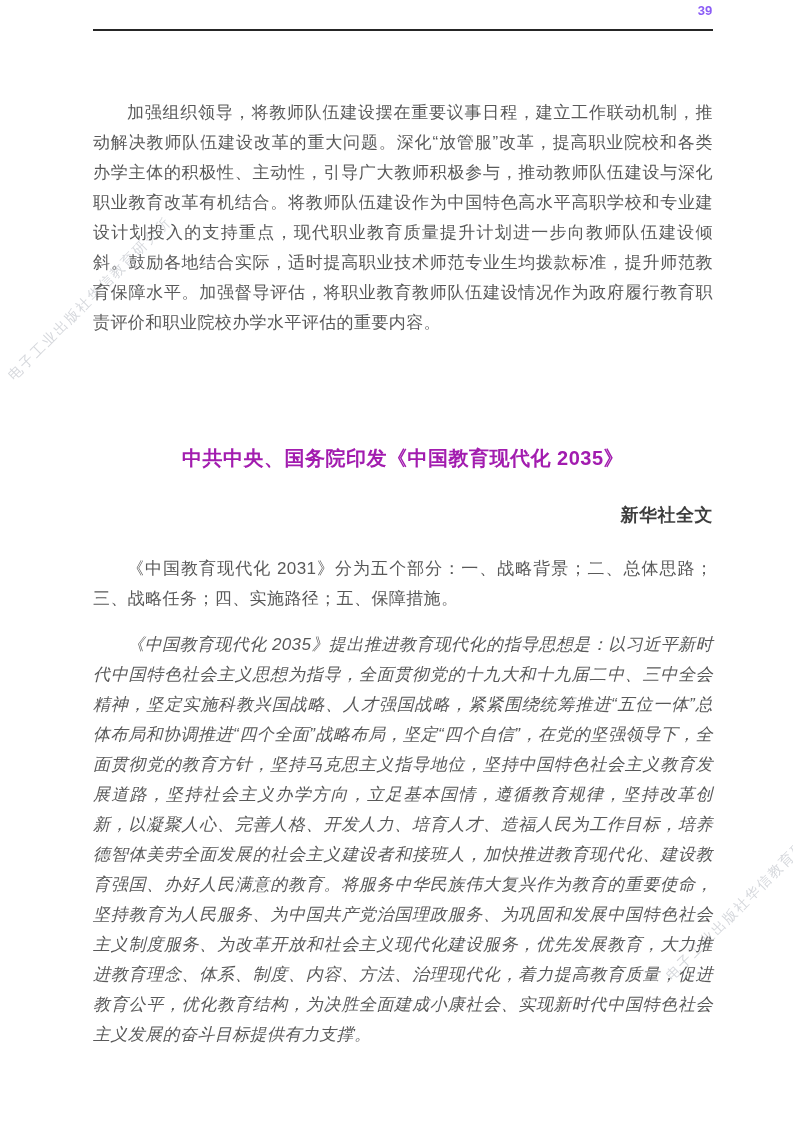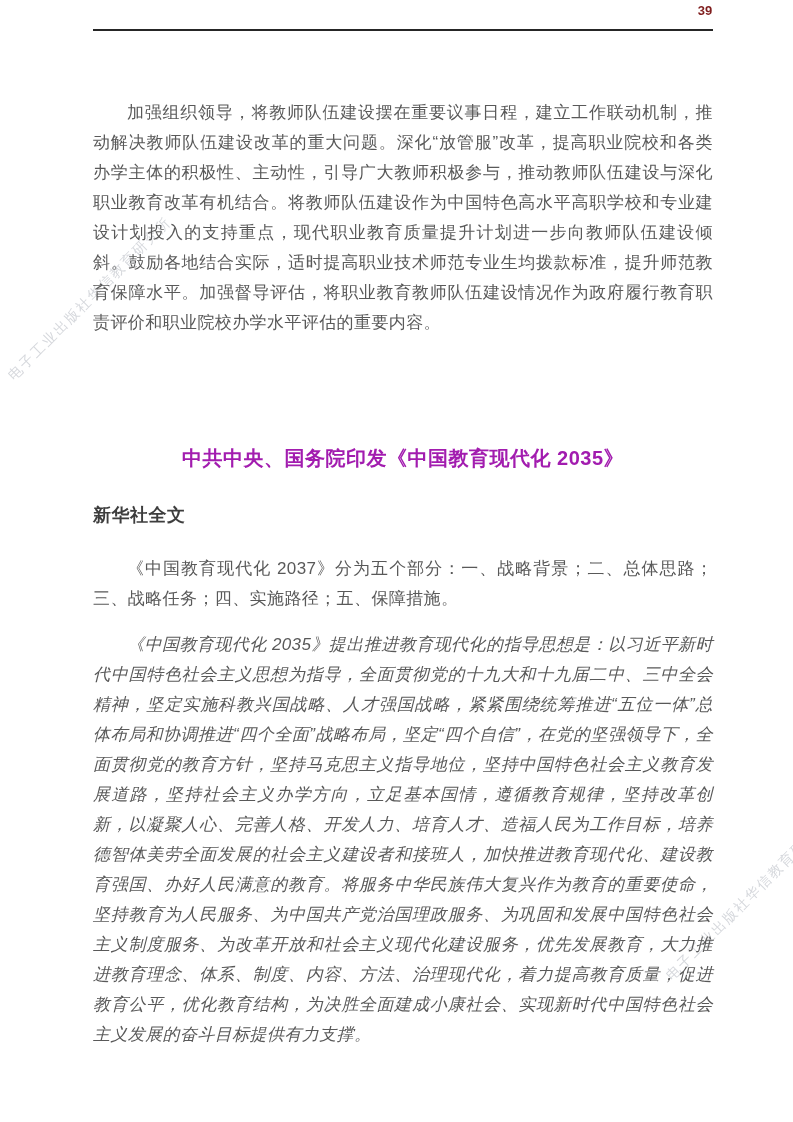"39" .page-number { color: #7f1d1d -> #8b5cf6 }
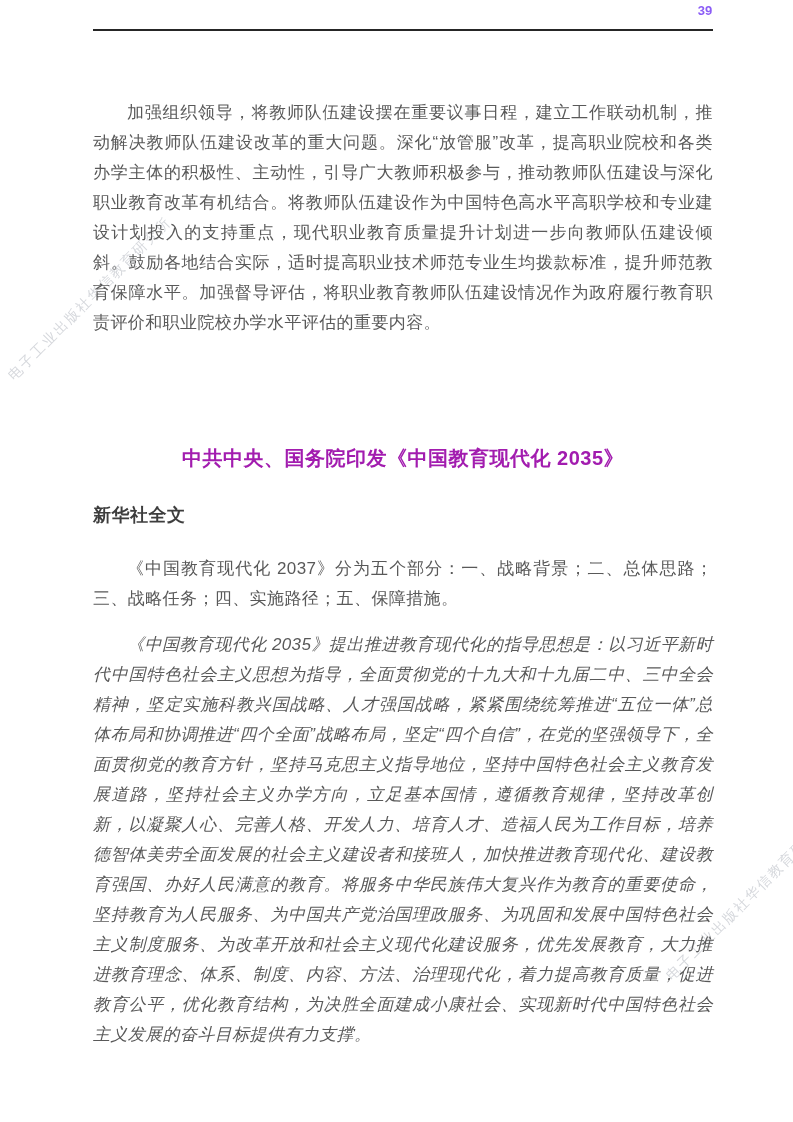"新华社全文" .article-subtitle { text-align: left -> right }
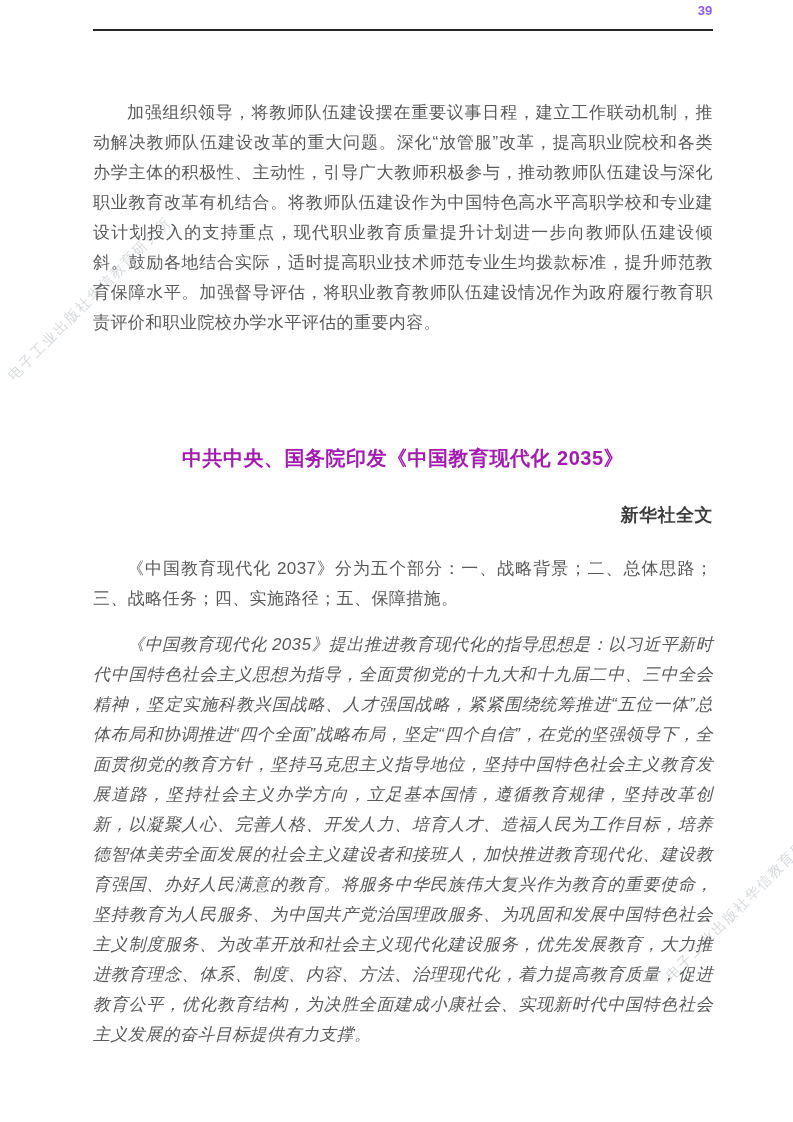"《中国教育现代化 2037》分为五个部分：一、战略背景；二、总体思路；三、战略任务；四、实施路径；五、保障措施。" p.para-overview { text: 2037 -> 2031 }
